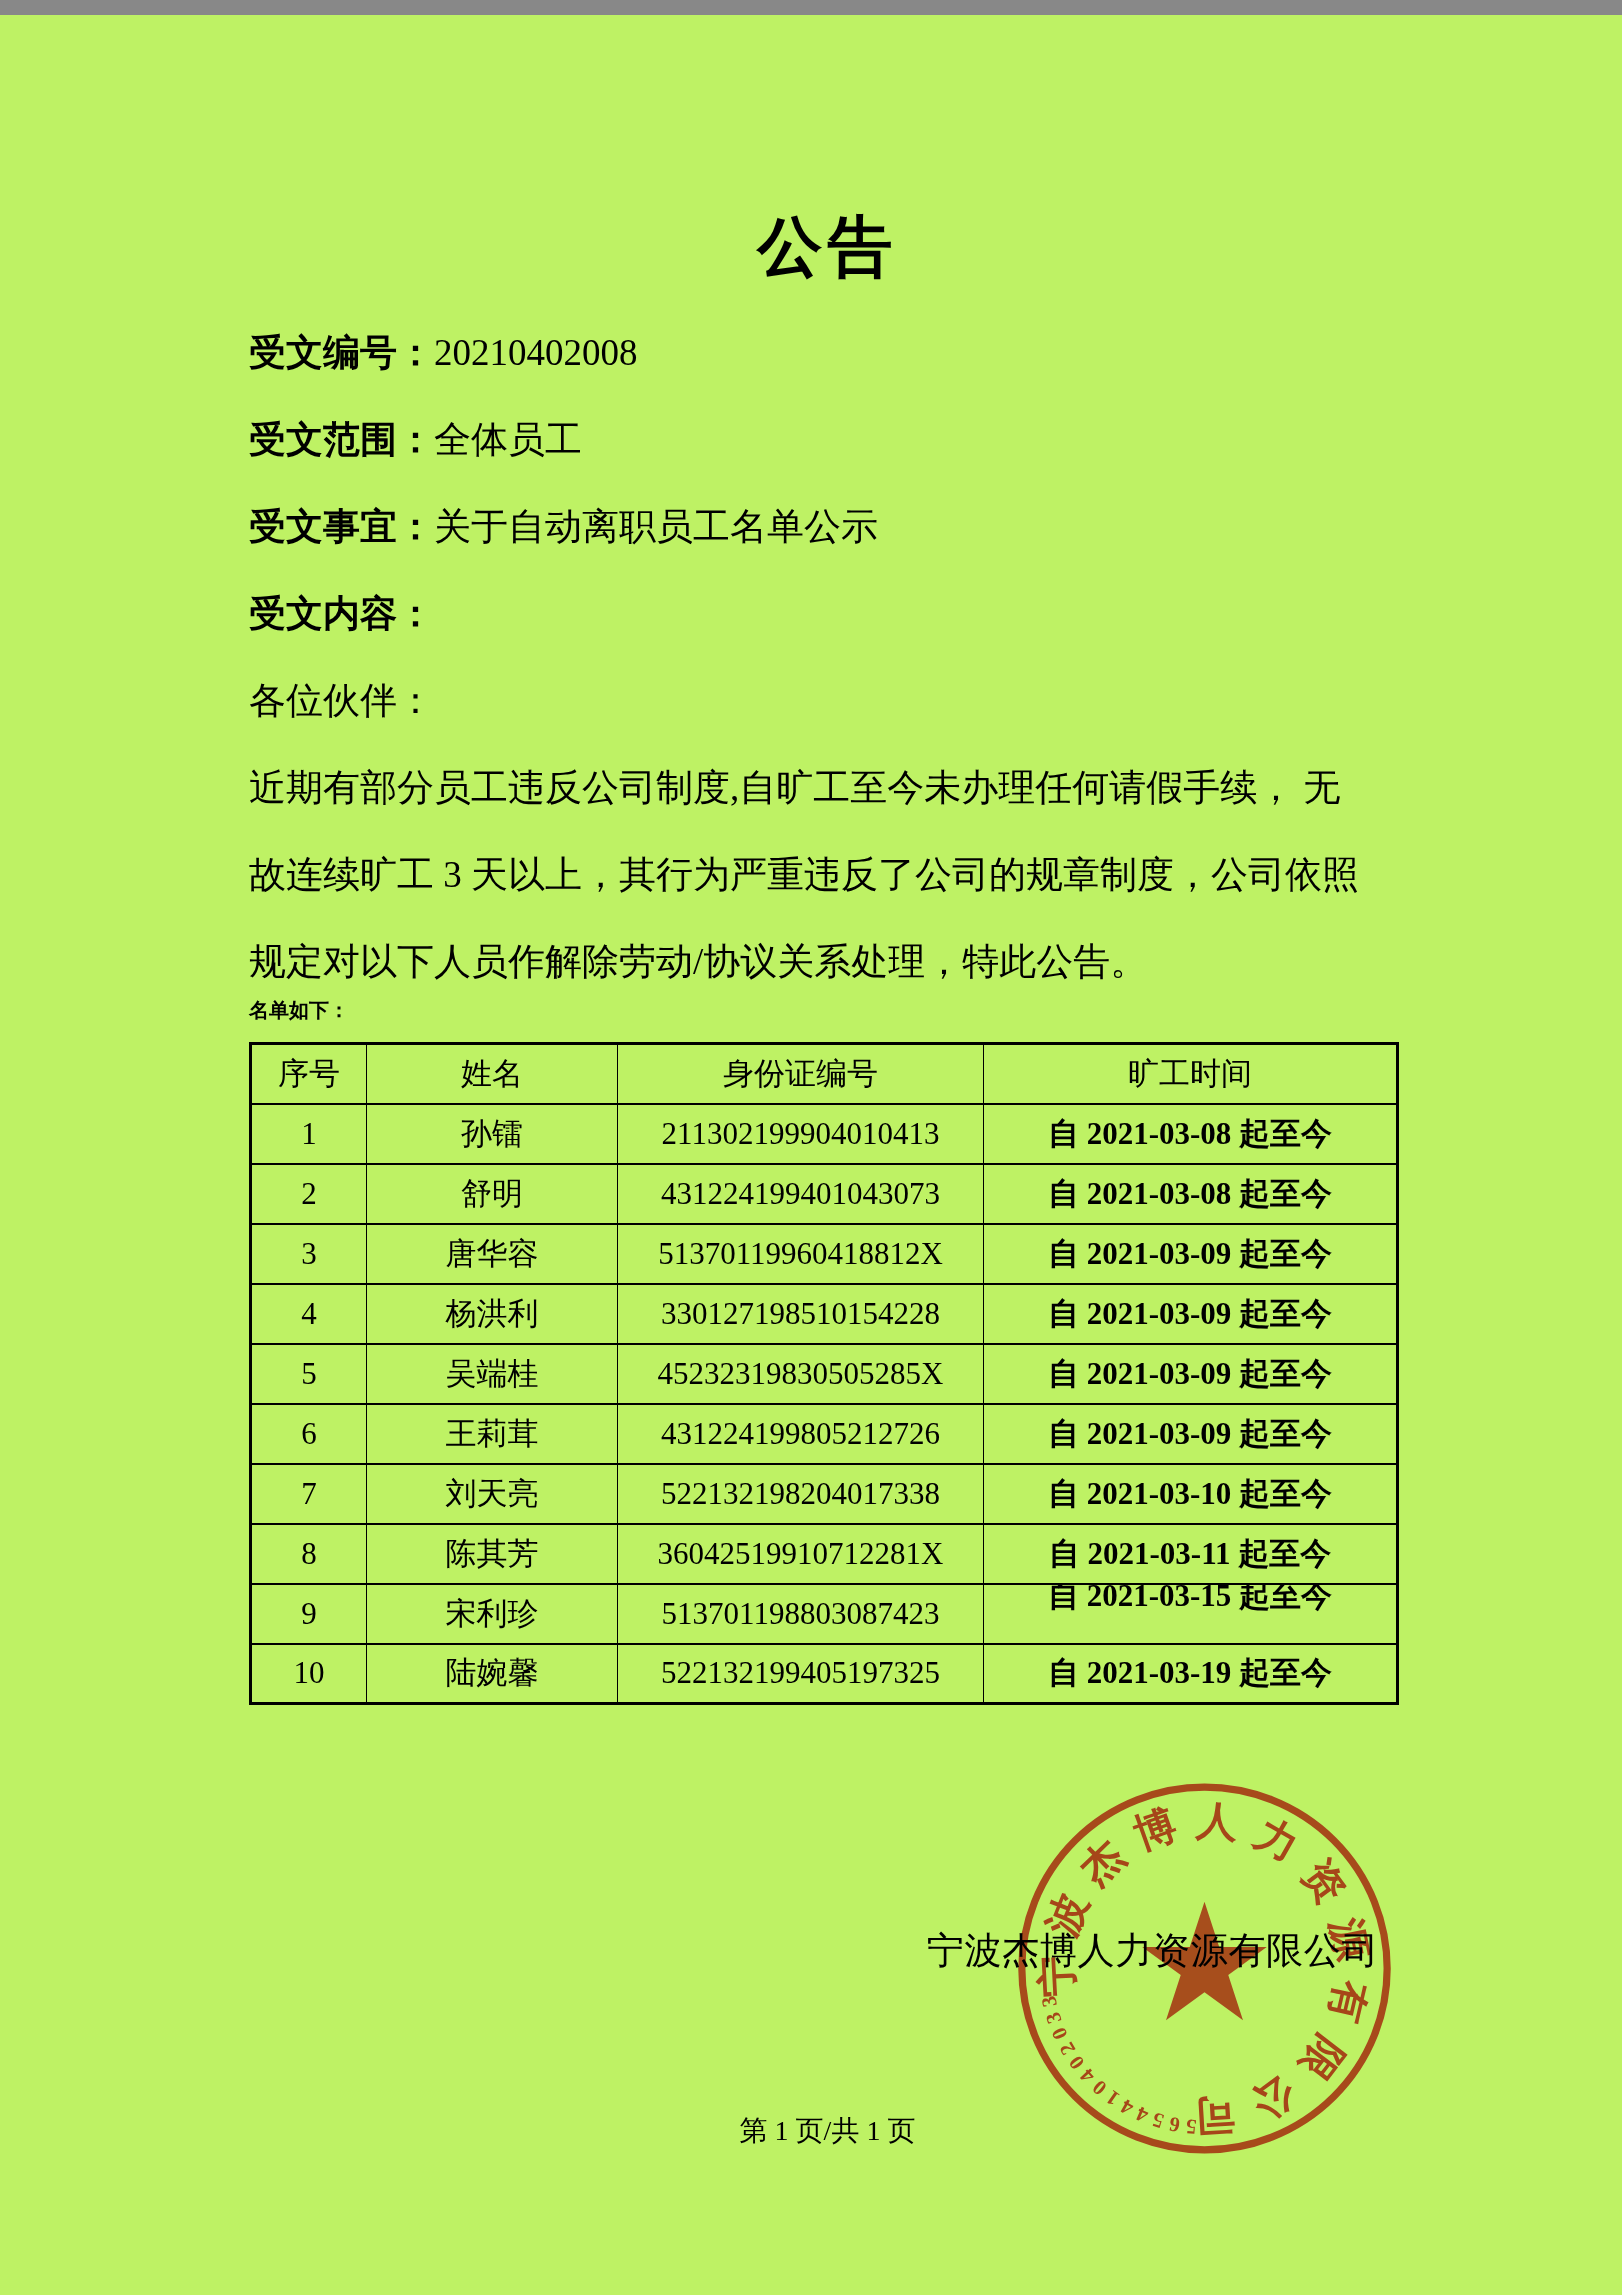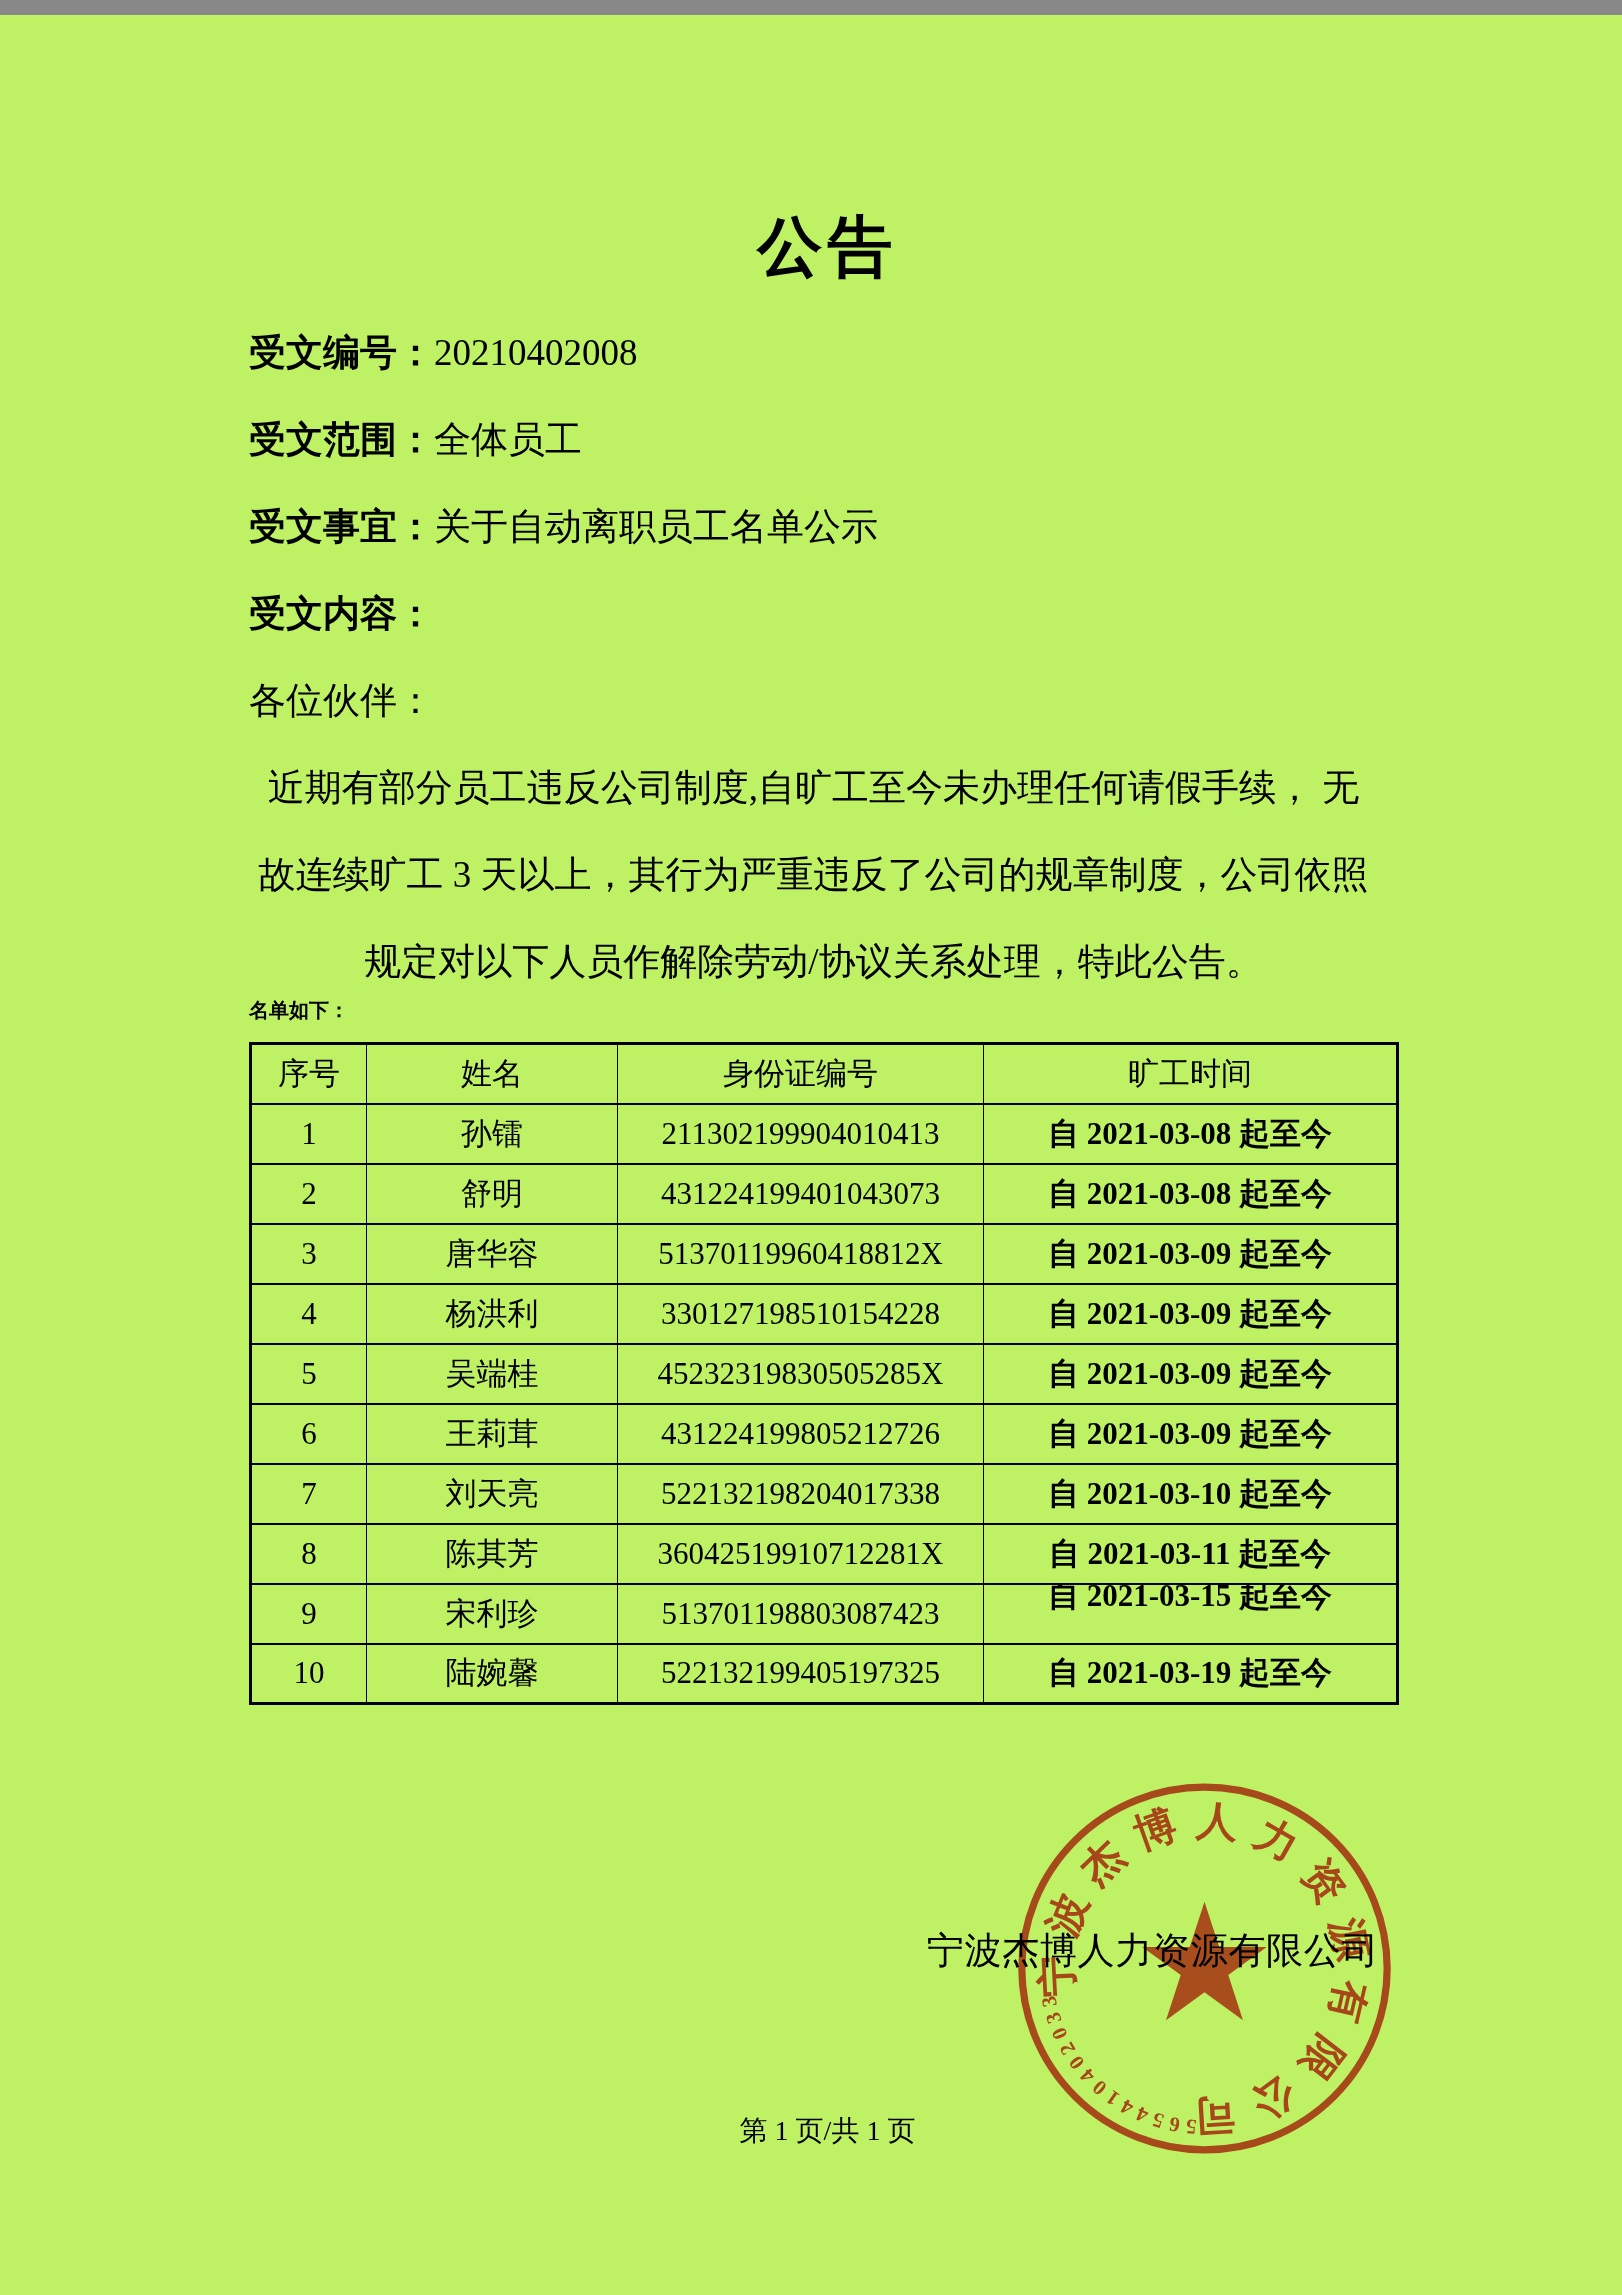"近期有部分员工违反公司制度,自旷工至今未办理任何请假手续， 无" .body-line { text-align: center -> none }
